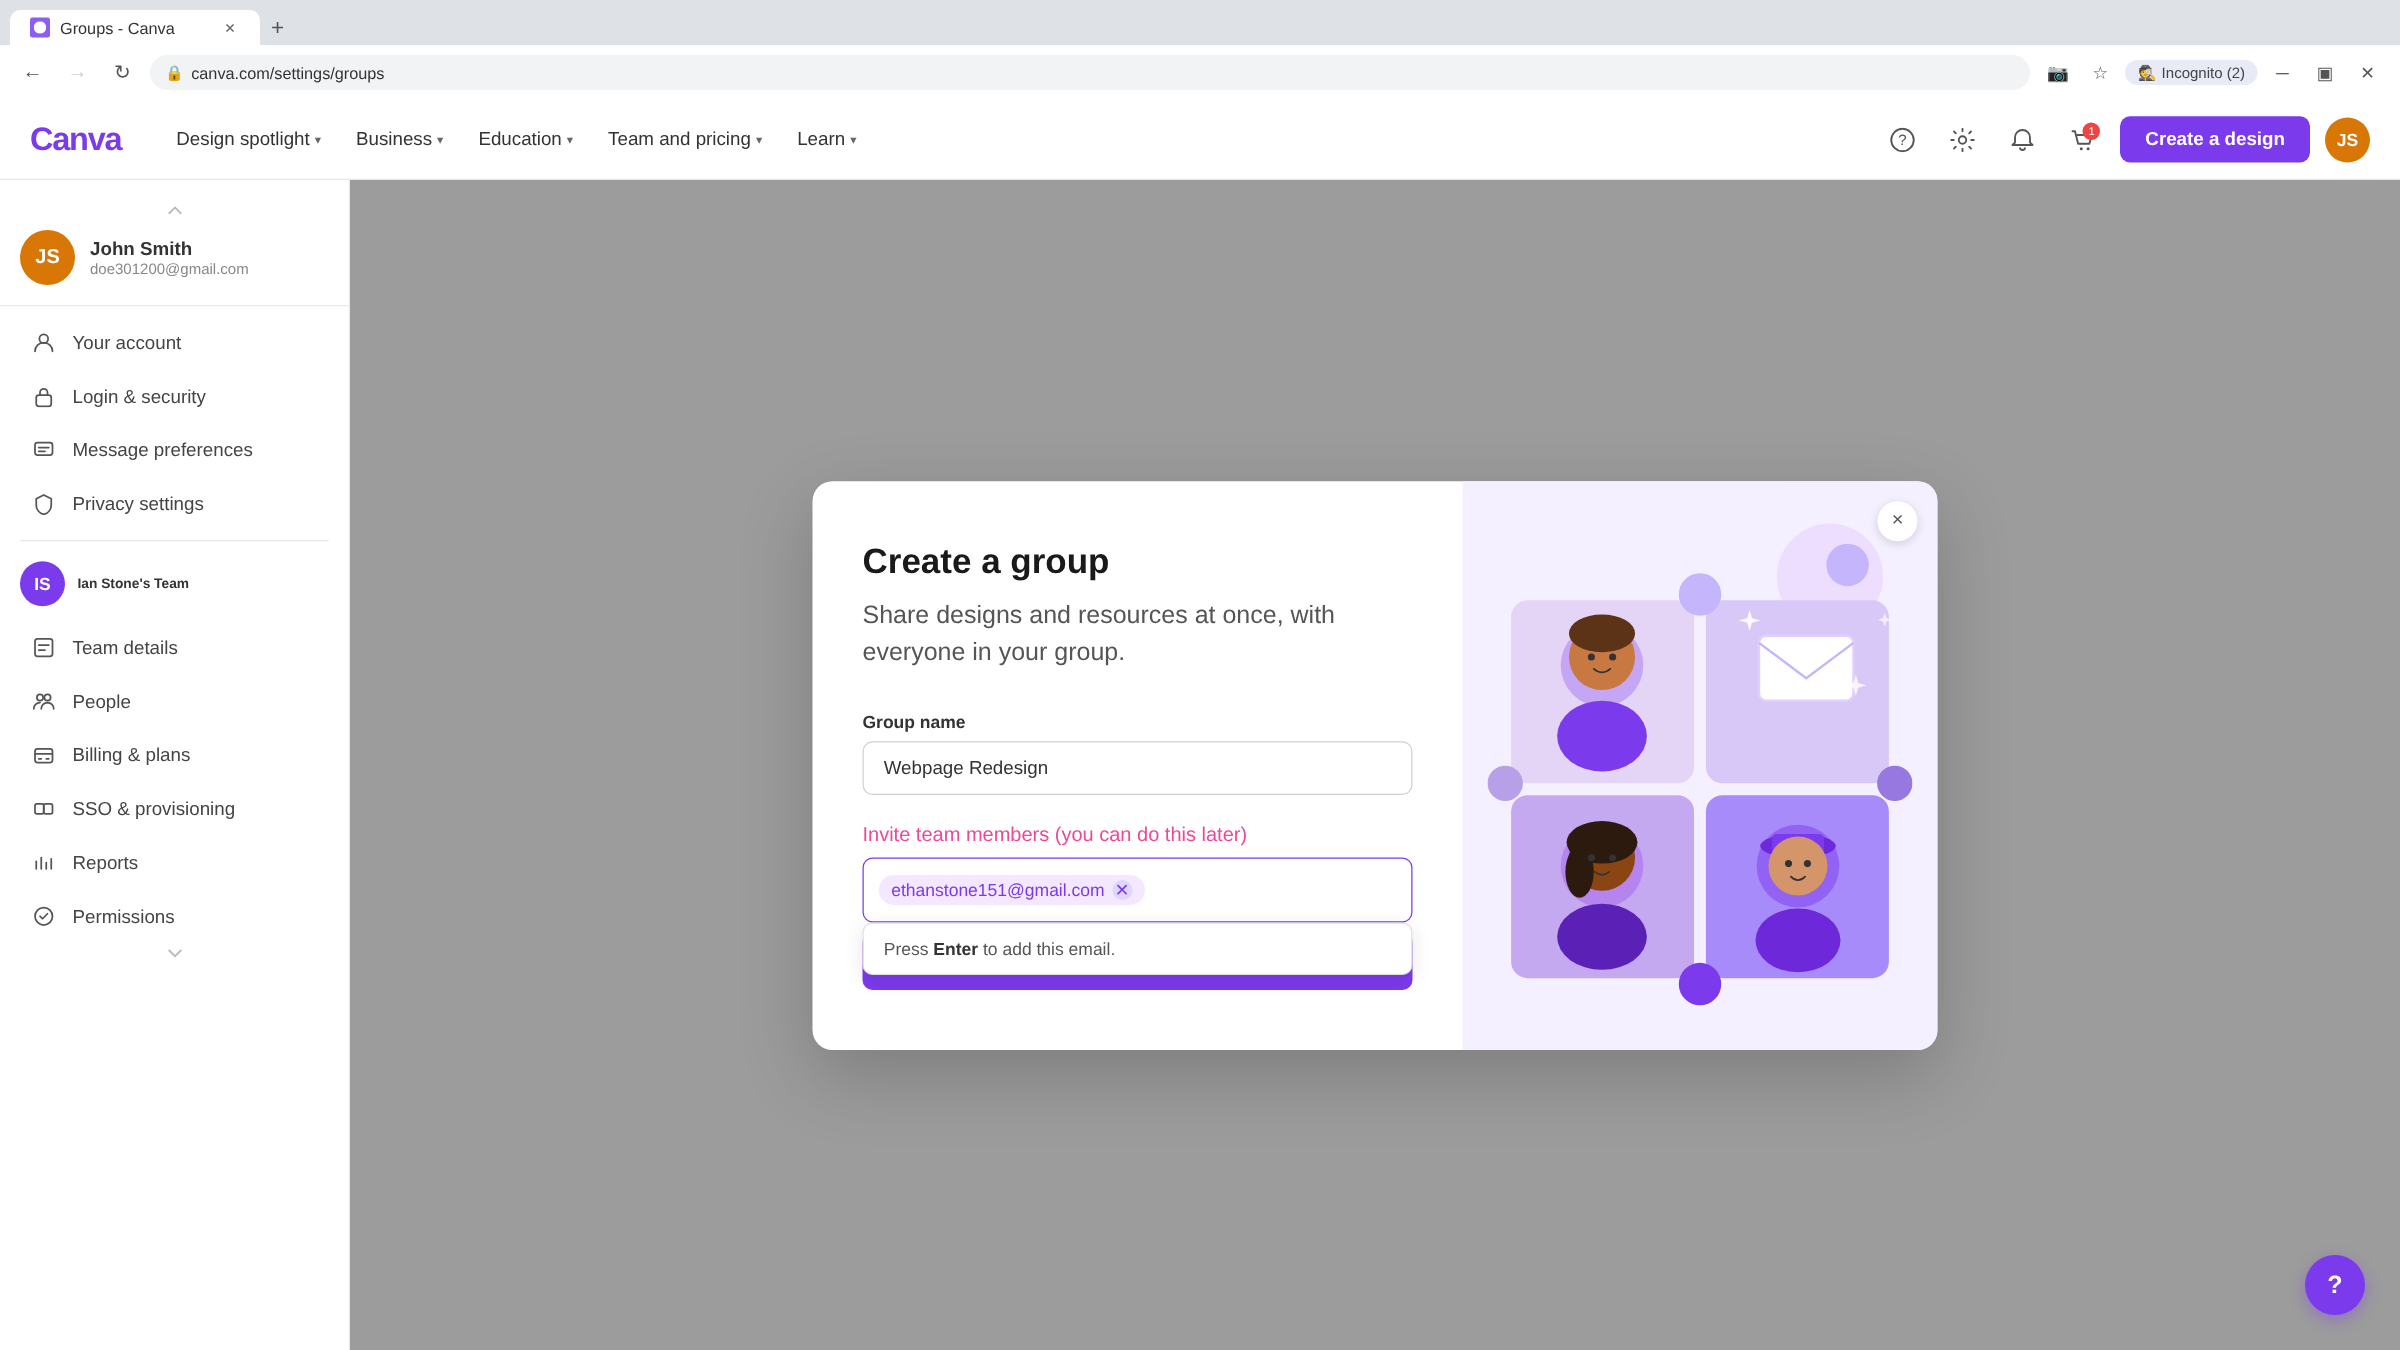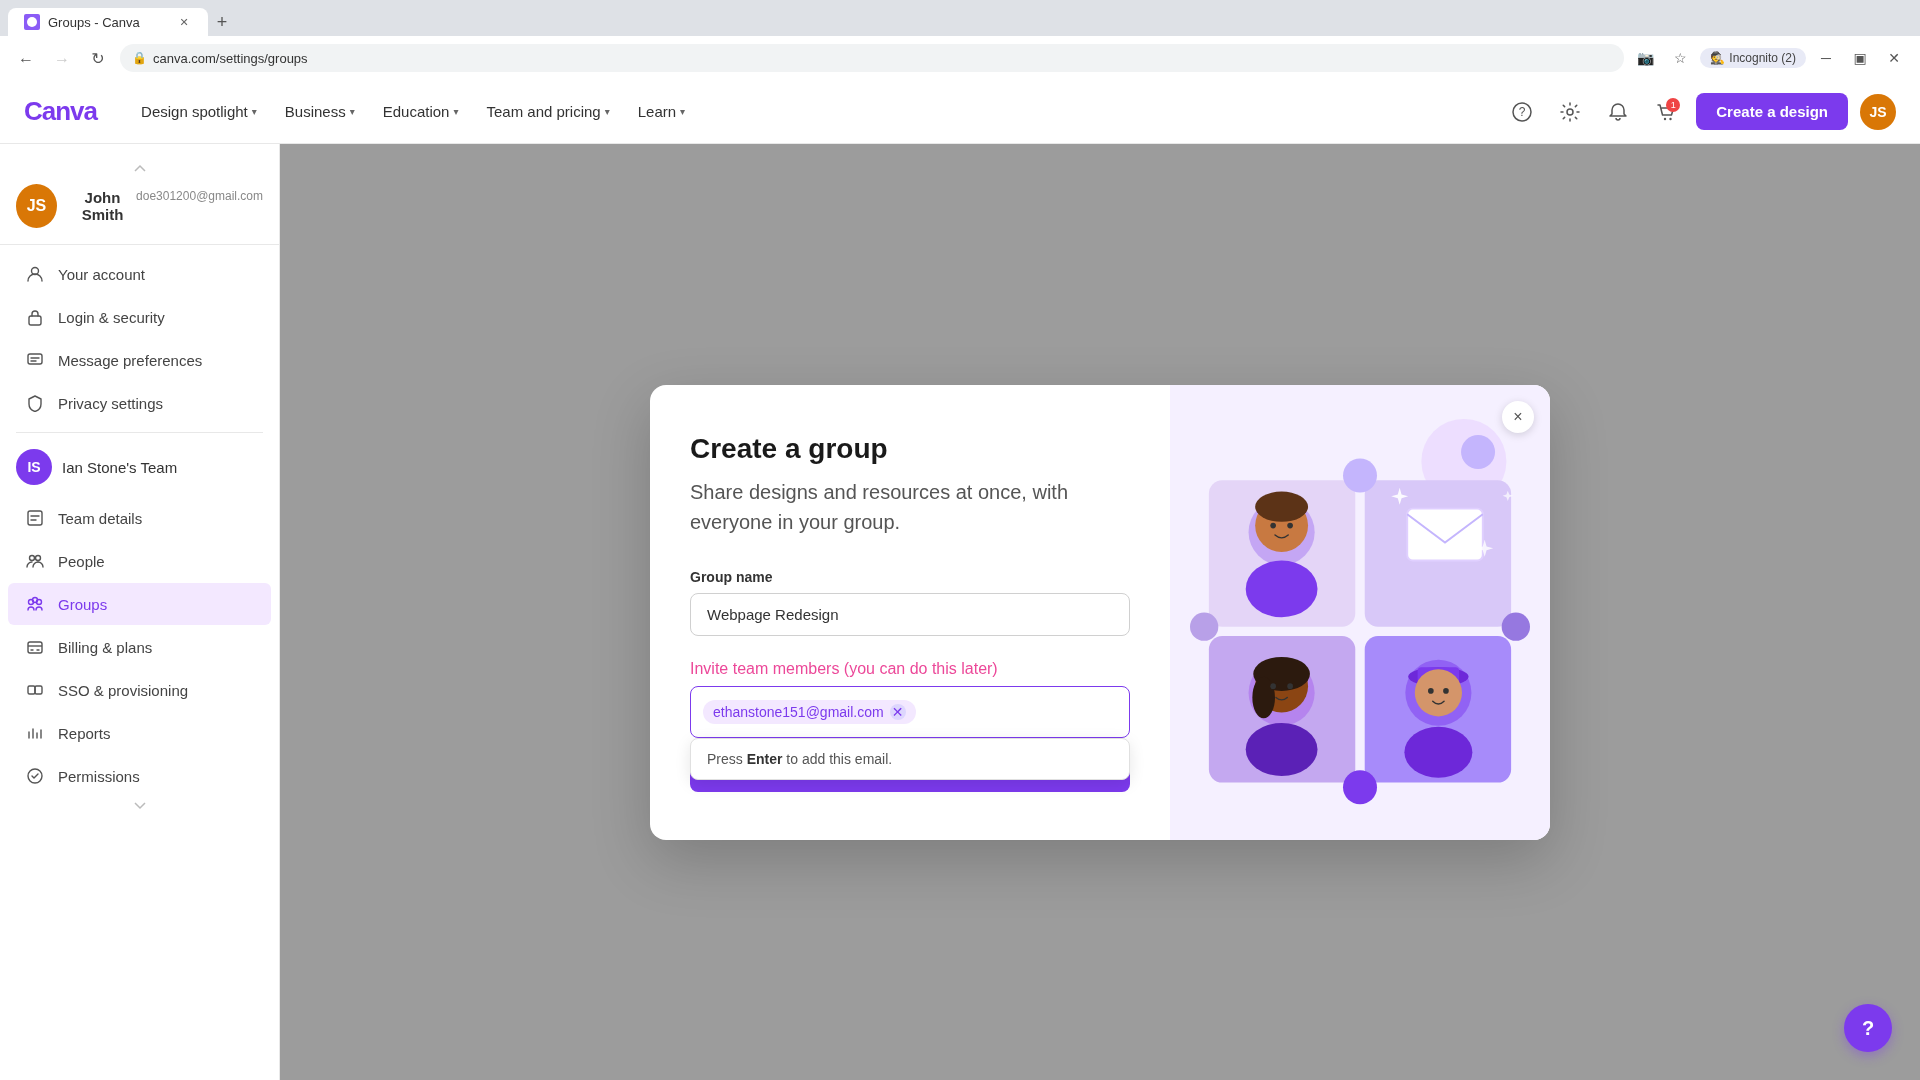"John Smith" .sidebar-user-info { flex-direction: row -> column; text-align: center -> none }
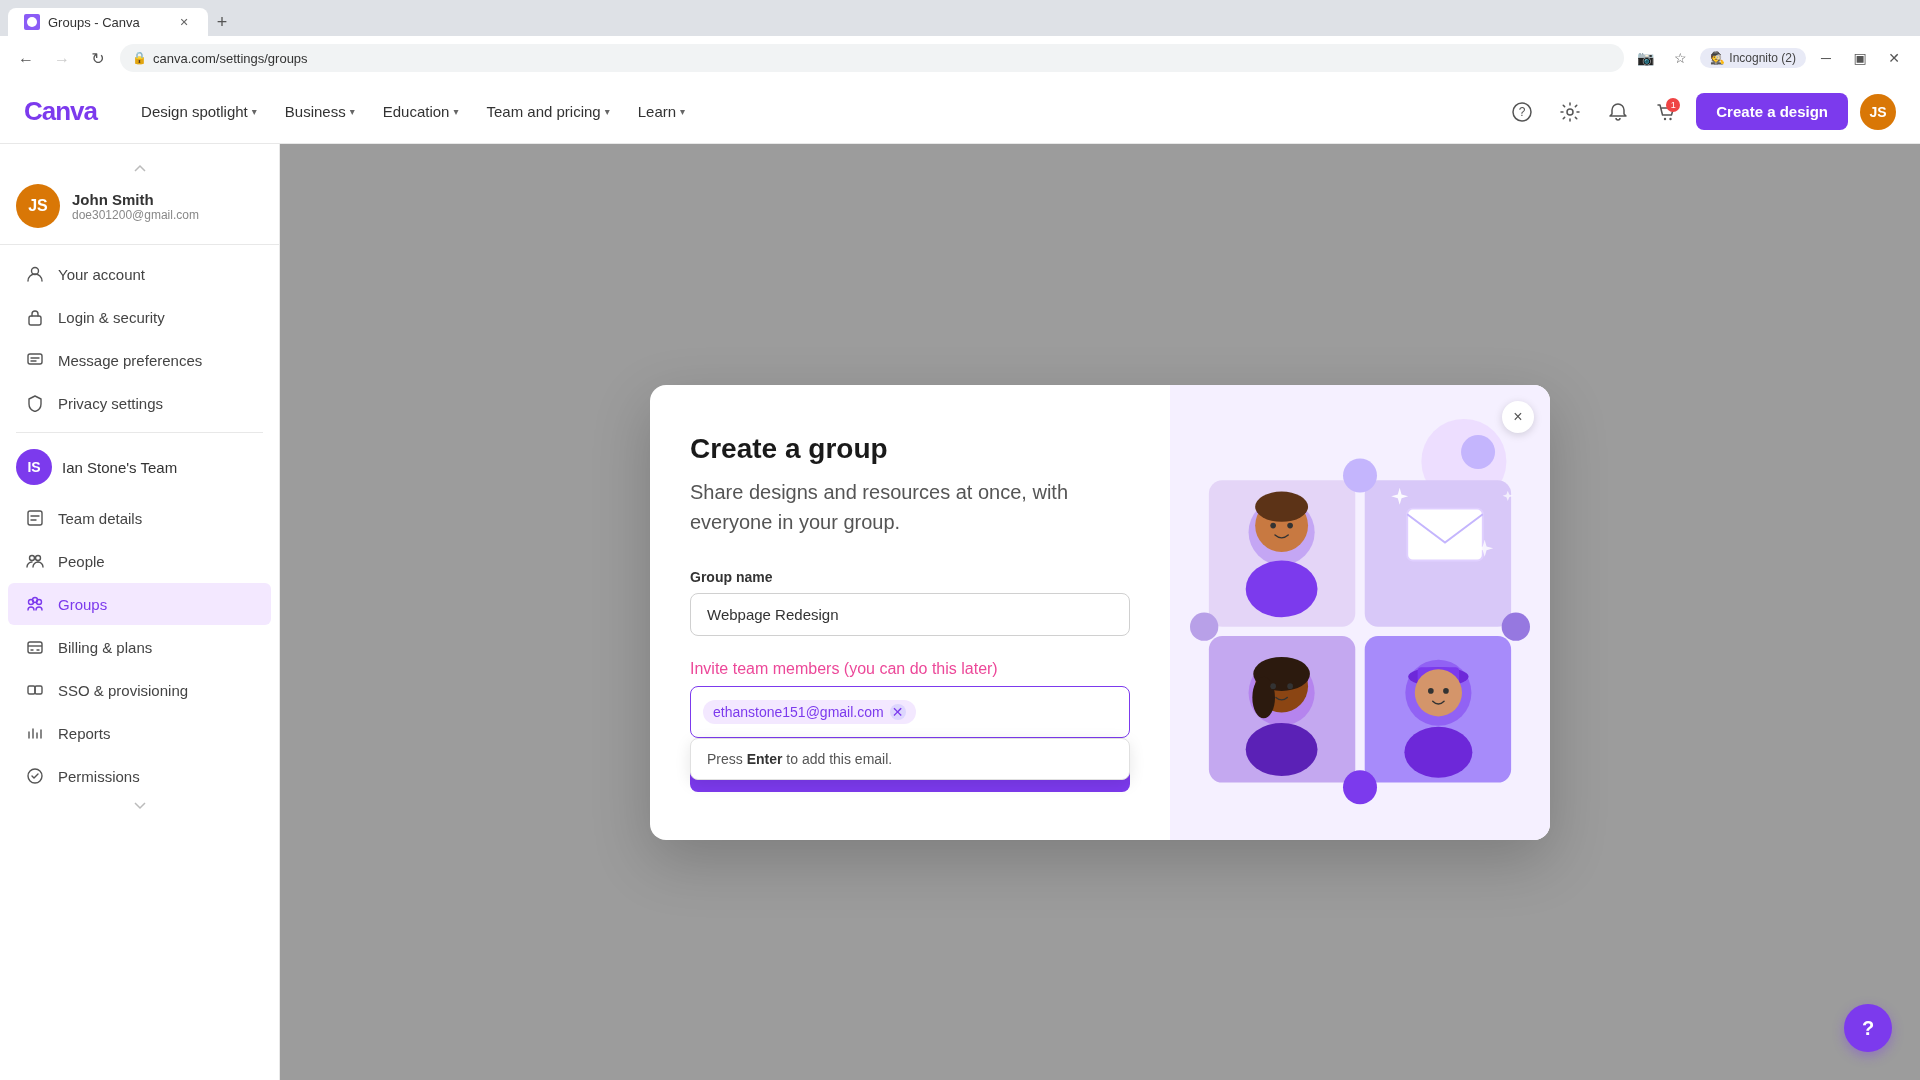"Ian Stone's Team" .team-name { font-size: 15px -> 11px; font-weight: 400 -> 700 }
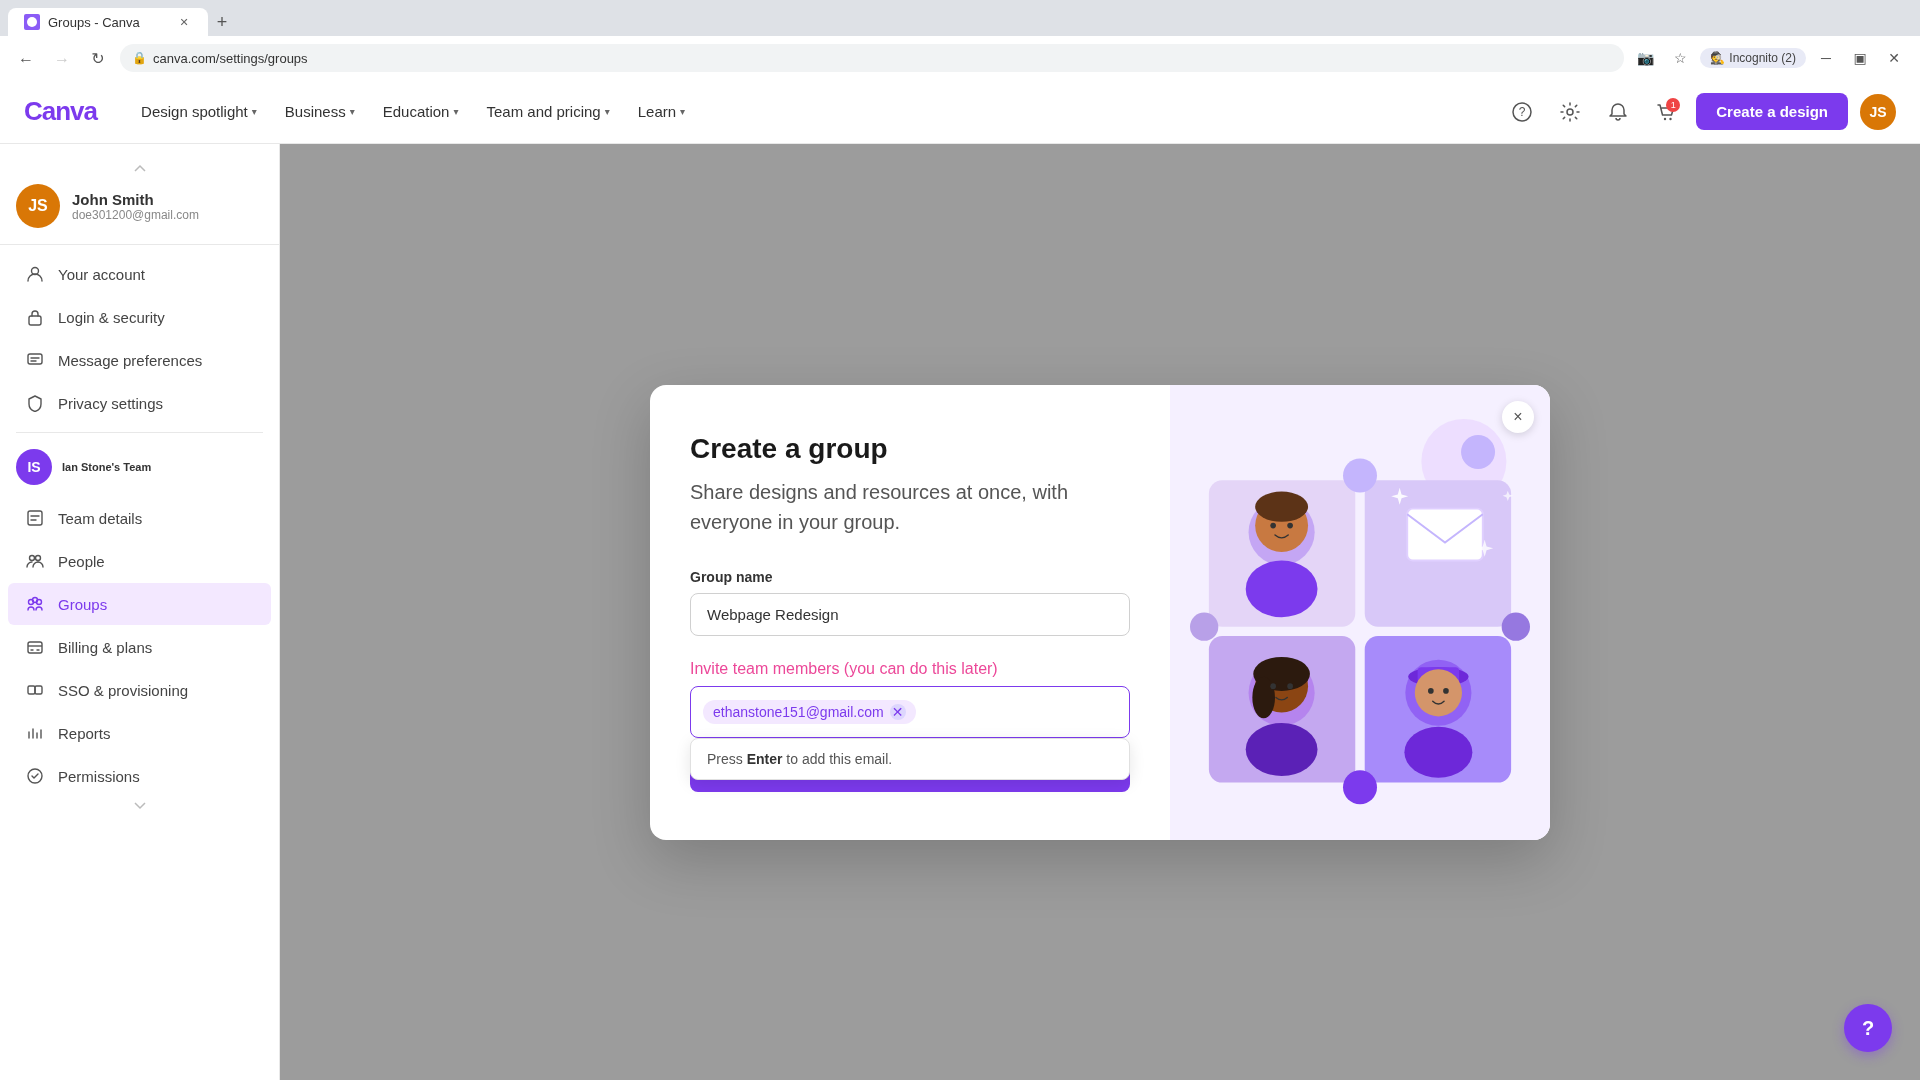"Groups" div.sidebar-item { html: <div> <span> <svg> <circle></circle> <circle></circle> <circle></circle> <path></path> </svg> </span> <span>Groups</span> </div> -> none }
